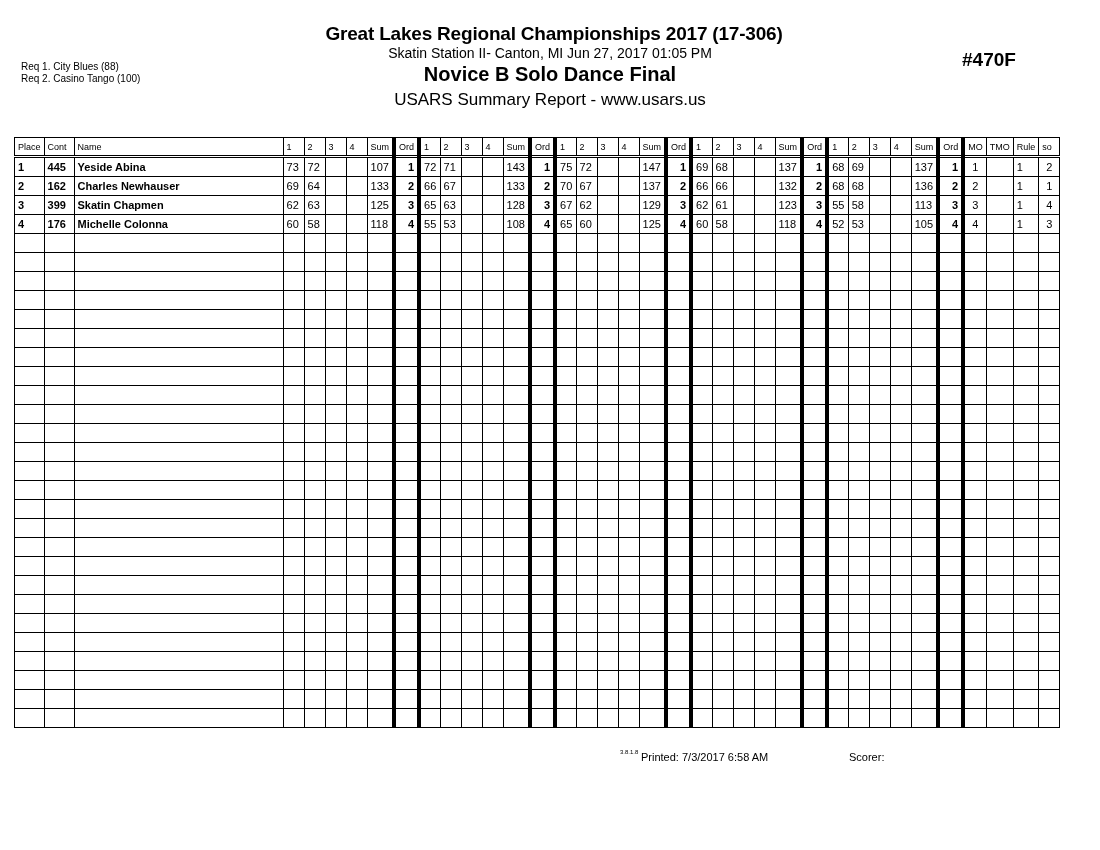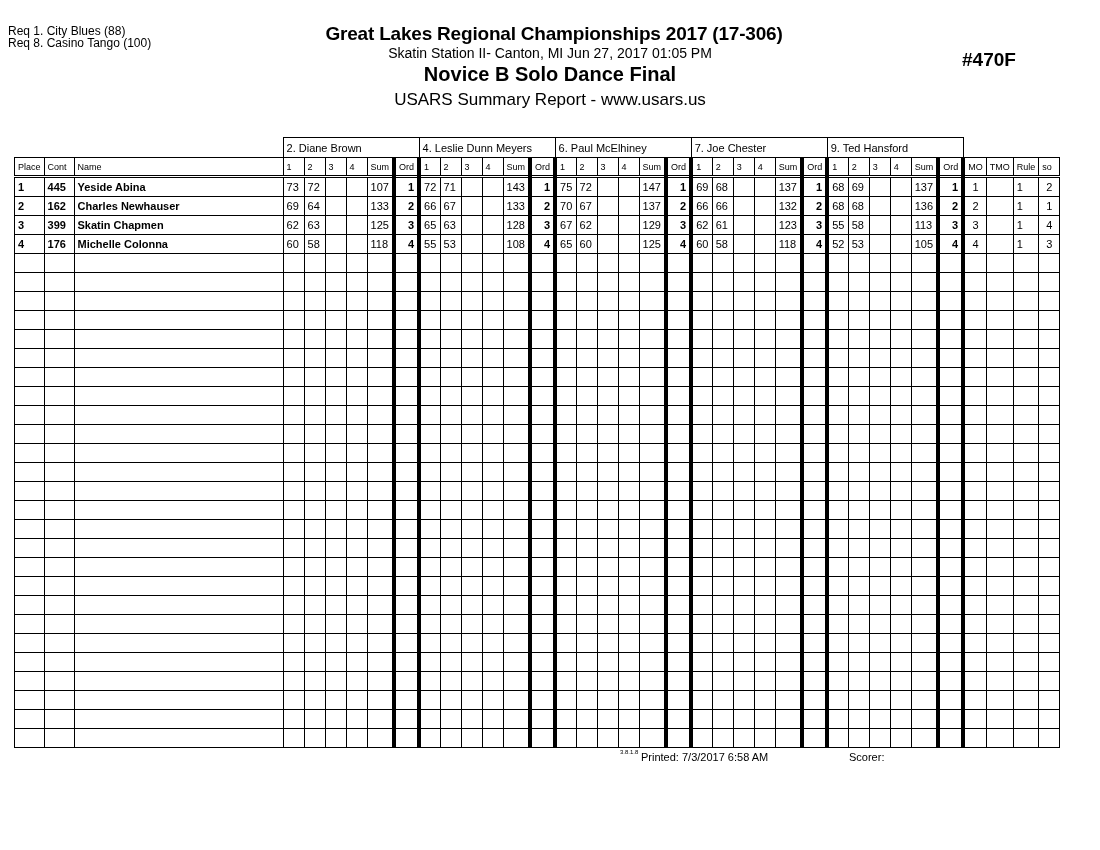"Req 1. City Blues (88)" .req { font-size: 12px -> 10px; left: 8px -> 21px; margin-top: none -> 36px }
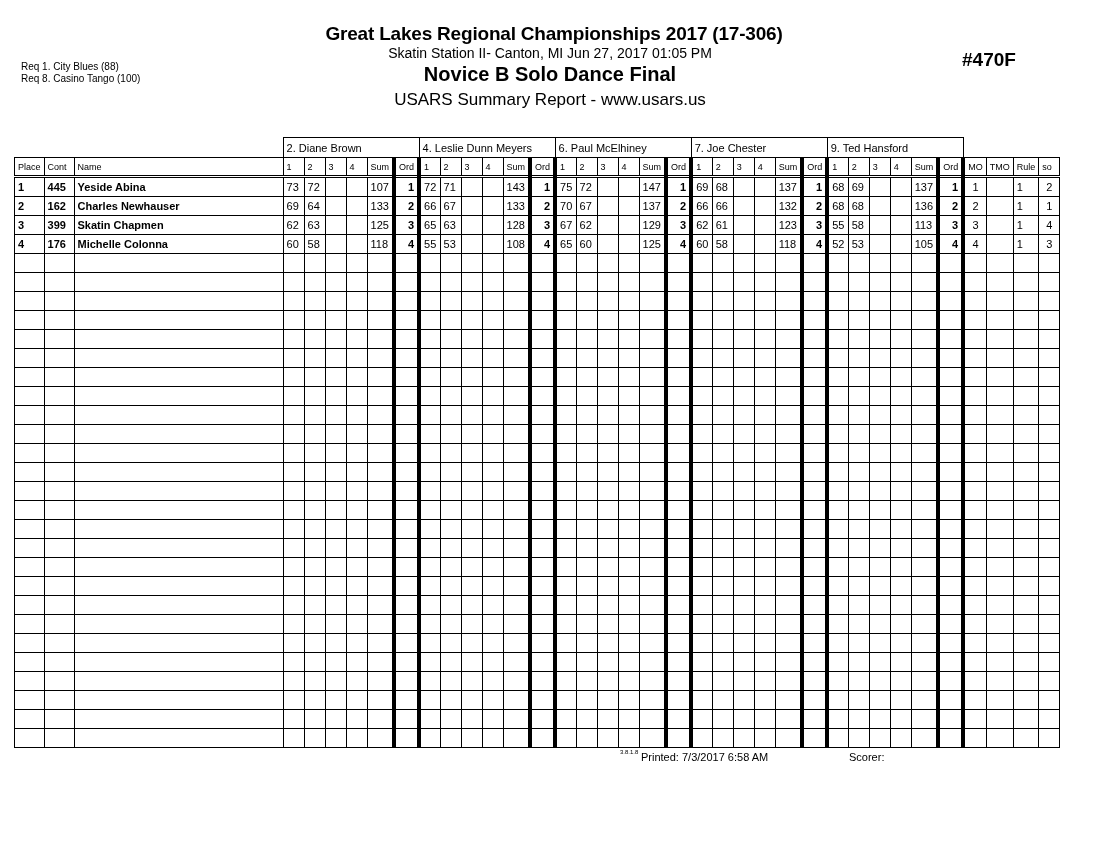"Req 8. Casino Tango (100)" div.req { text: 8 -> 2 }
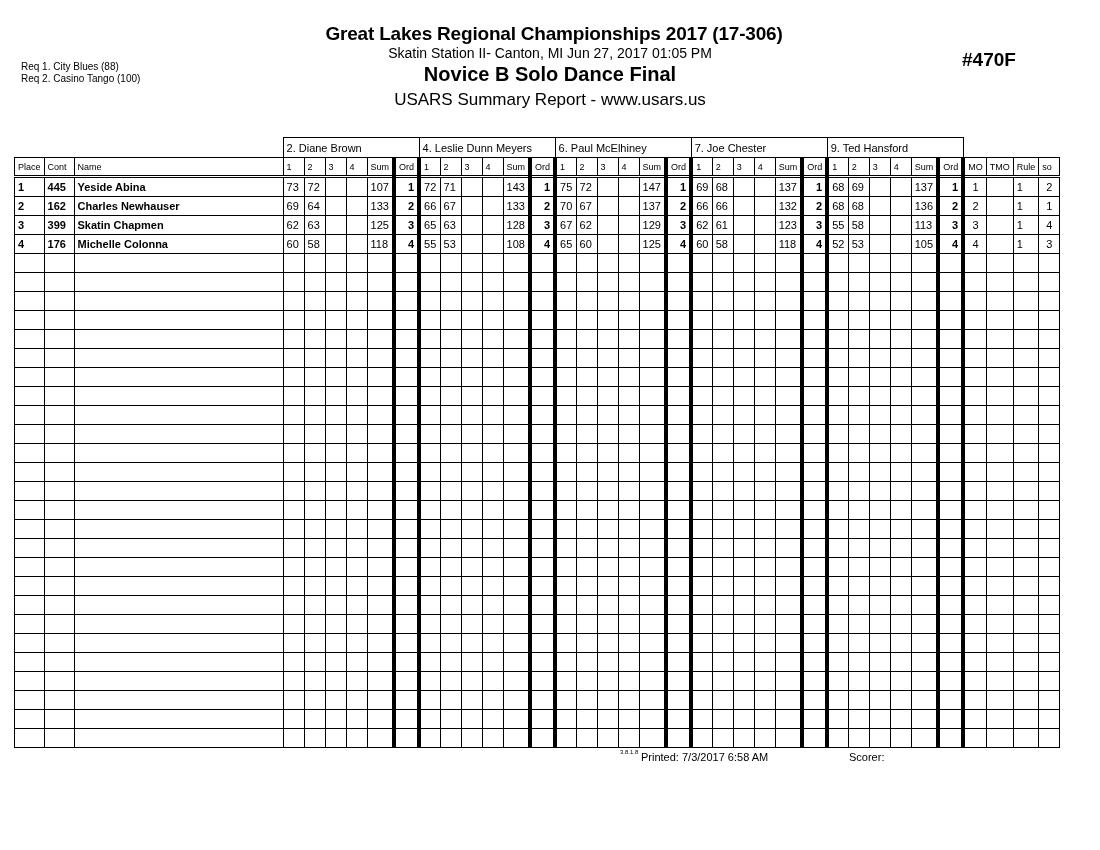"2. Diane Brown" tr.judges { html: <tr> <td></td> <td>2. Diane Brown</td> <td>4. Leslie Dunn Meyers</td> <td>6. Paul McElhiney</td> <td>7. Joe Chester</td> <td>9. Ted Hansford</td> <td></td> </tr> -> none }
